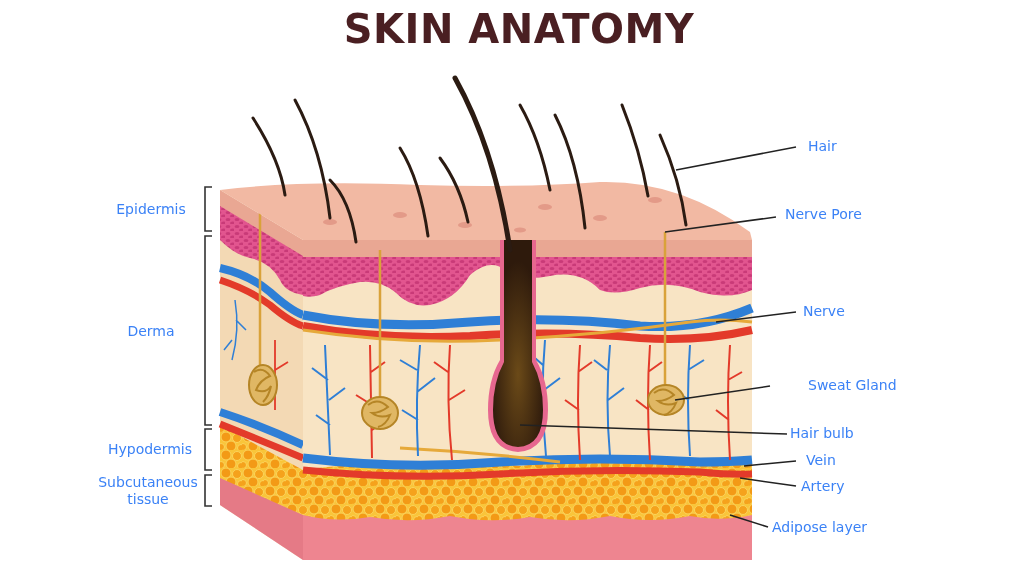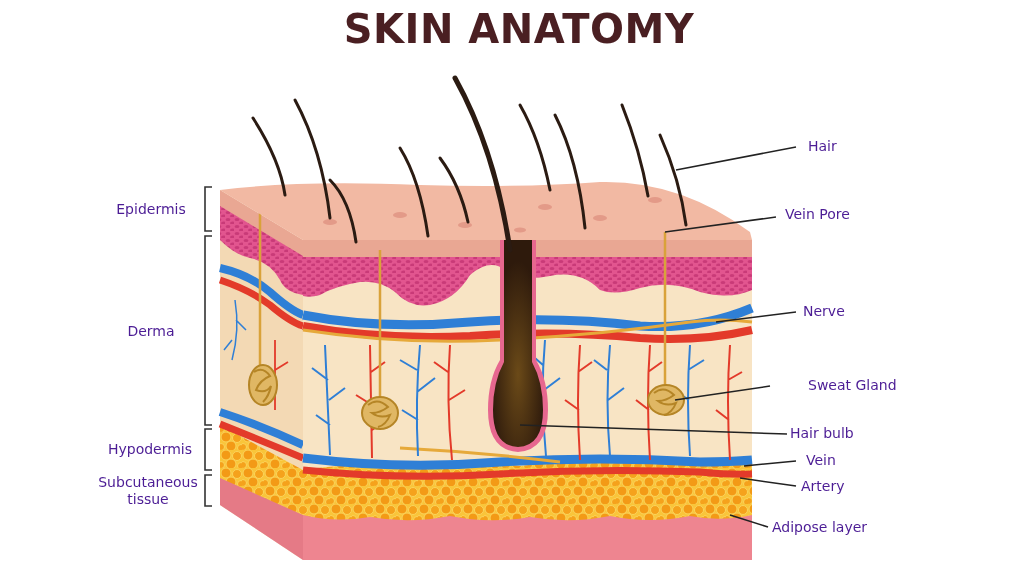"Hair" .lbl { color: #4c1d95 -> #3b82f6 }
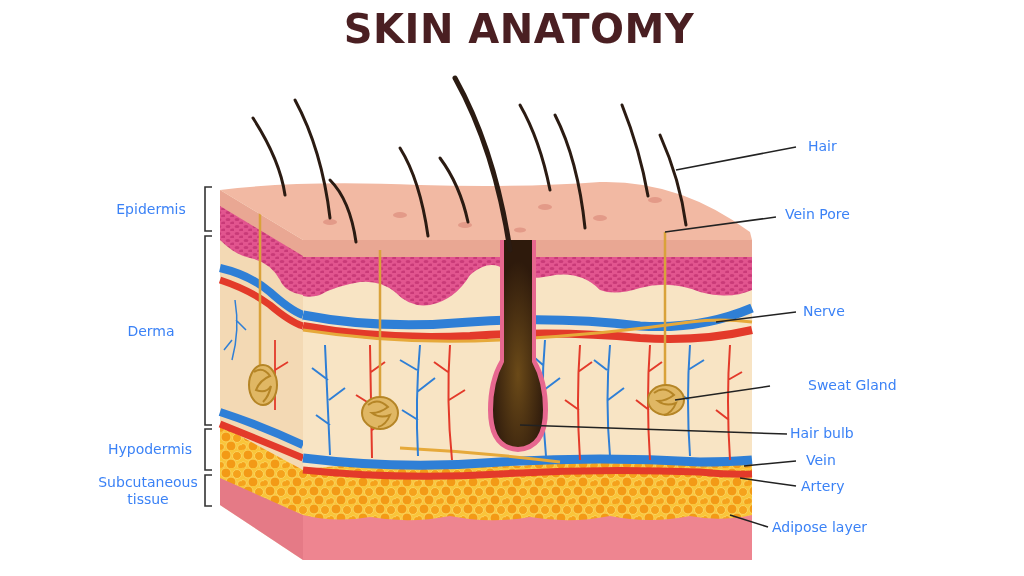"Vein Pore" div.lbl { text: Vein -> Nerve }
